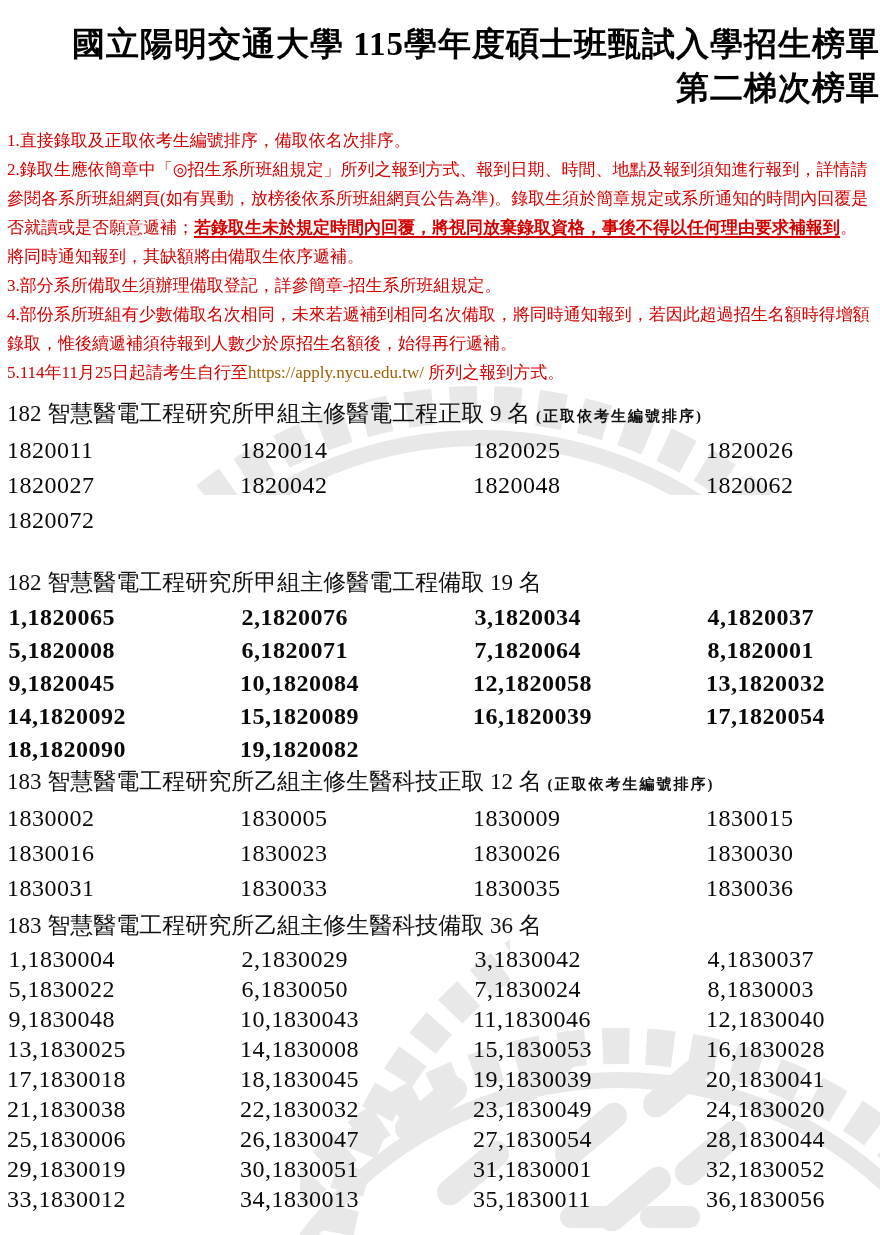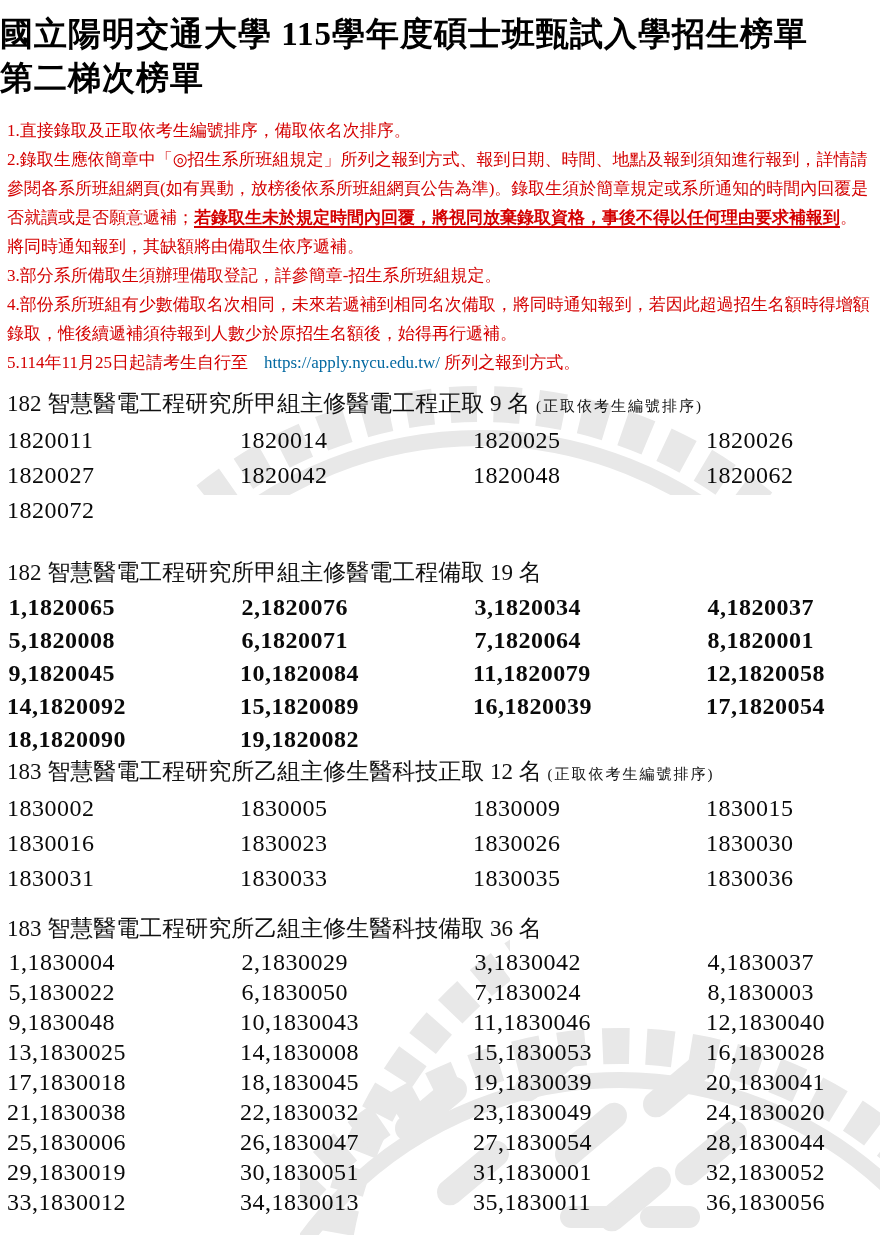"國立陽明交通大學 115學年度碩士班甄試入學招生榜單" .title { padding-top: 12px -> 22px; text-align: left -> right }
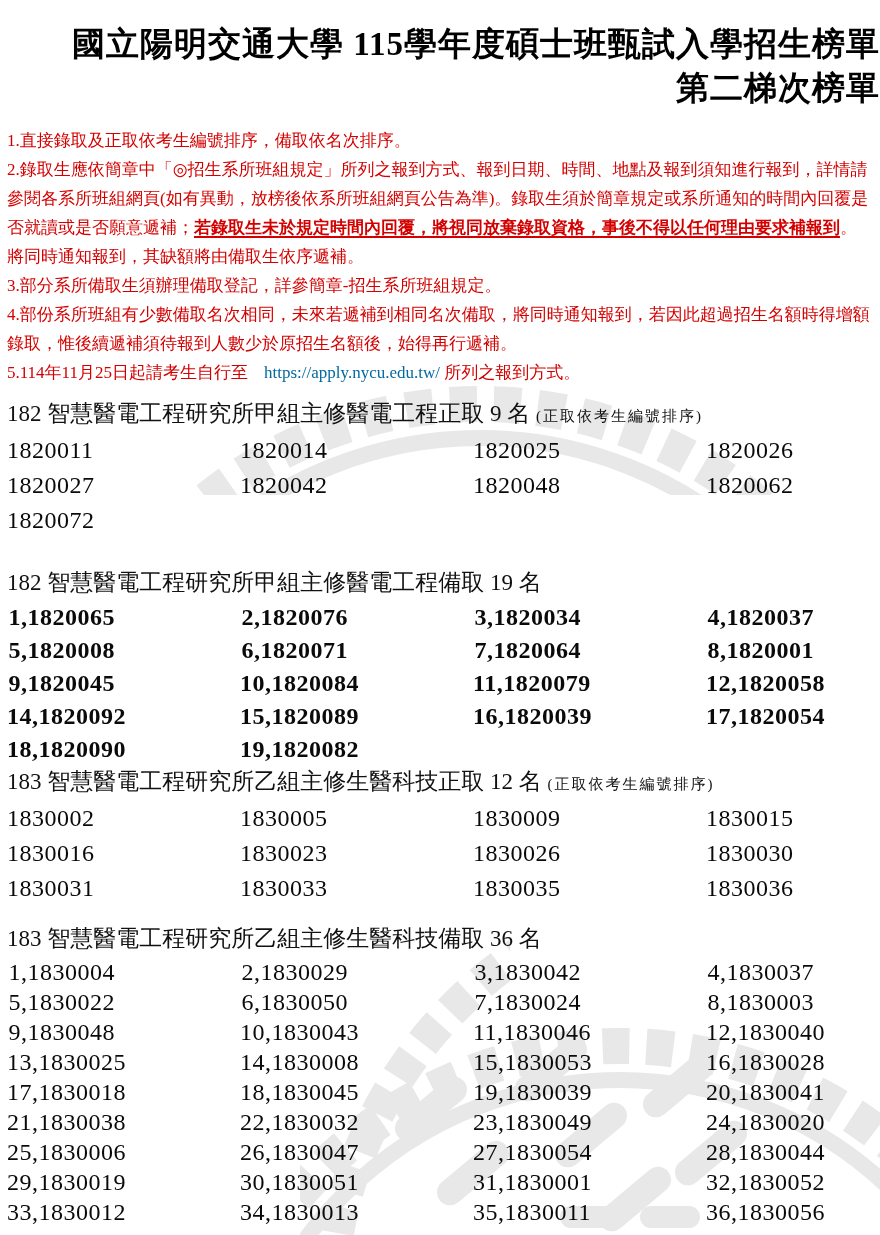"https://apply.nycu.edu.tw/" .notes a.lnk { color: #0369a1 -> #a16207; margin-left: 16px -> none }
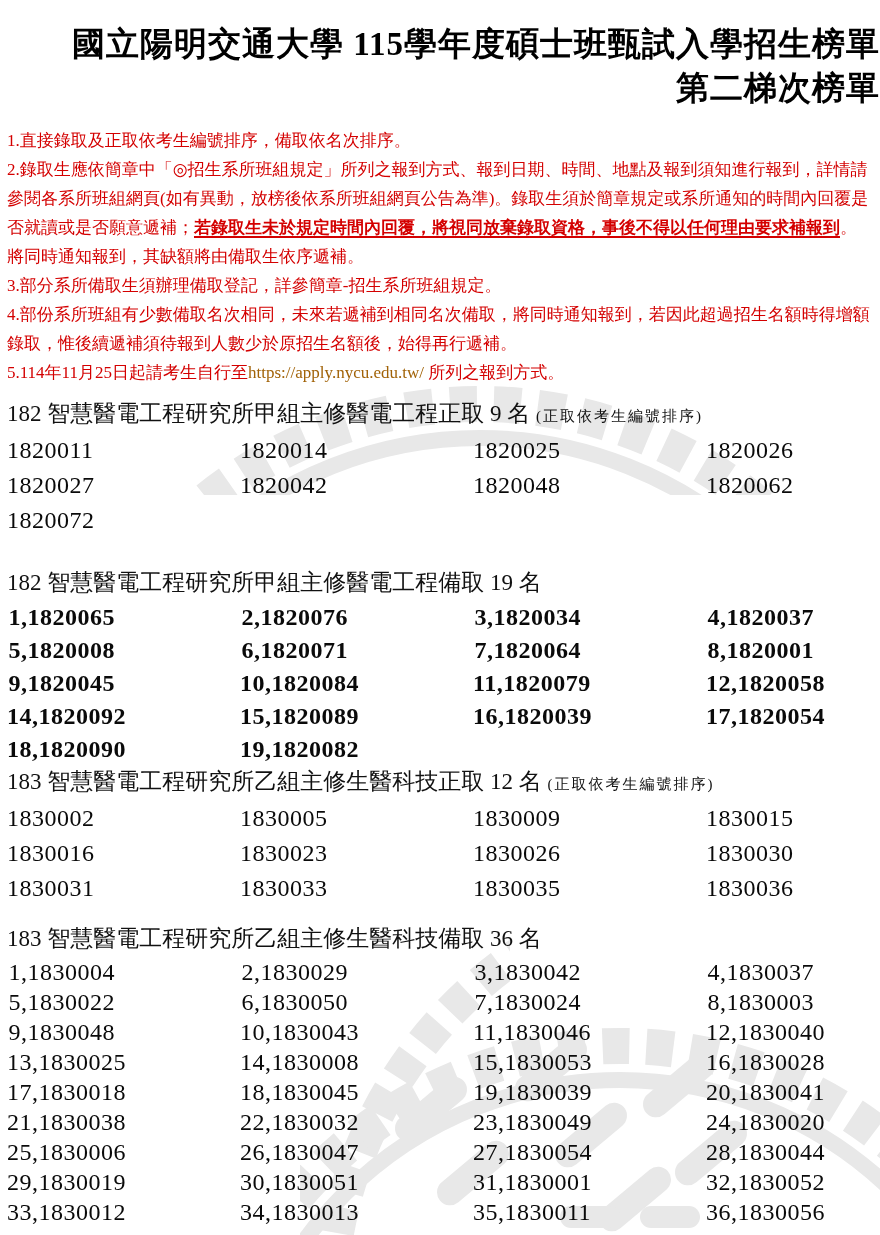"(正取依考生編號排序)" .sec-note { font-weight: none -> bold }
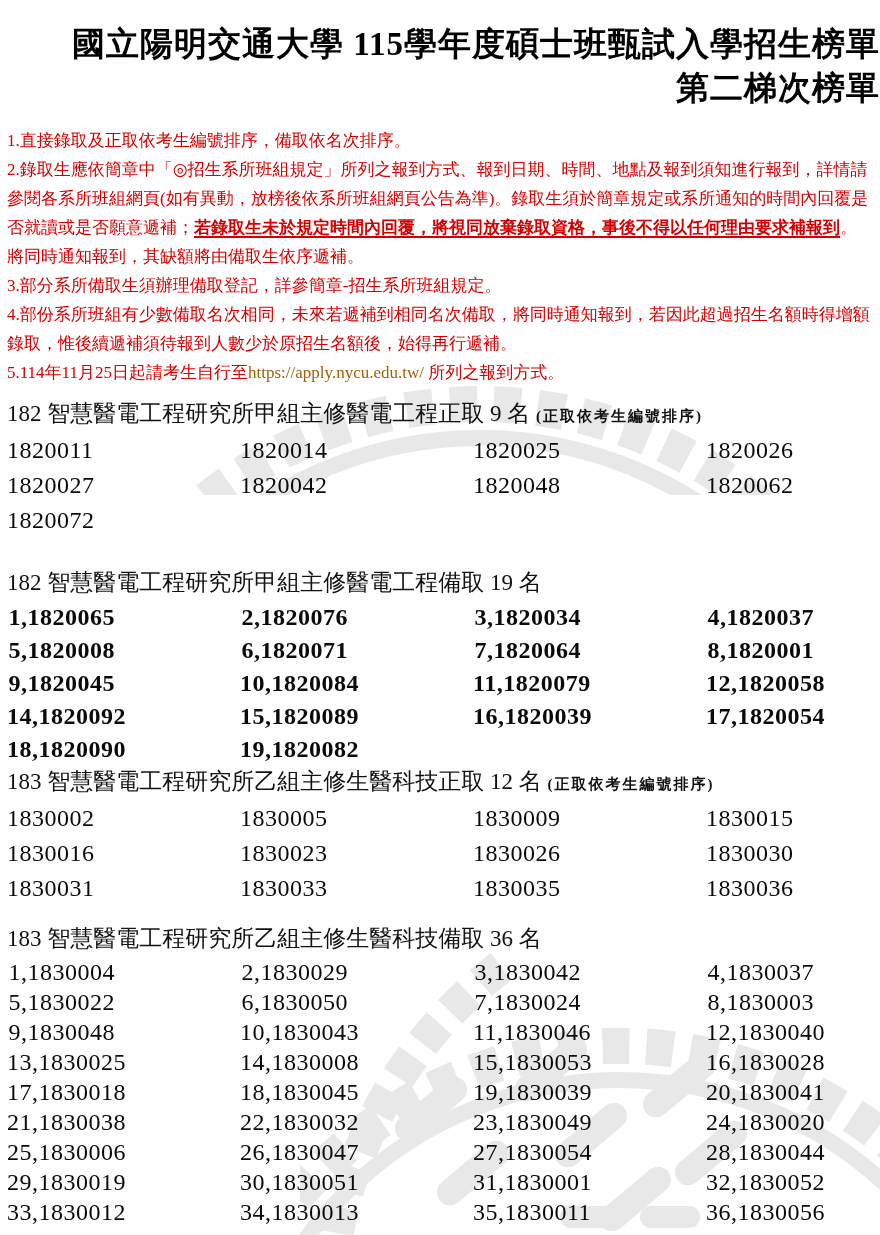"11,1820079" div.cell { html: <div><span>11,1820079</span></div> -> none }
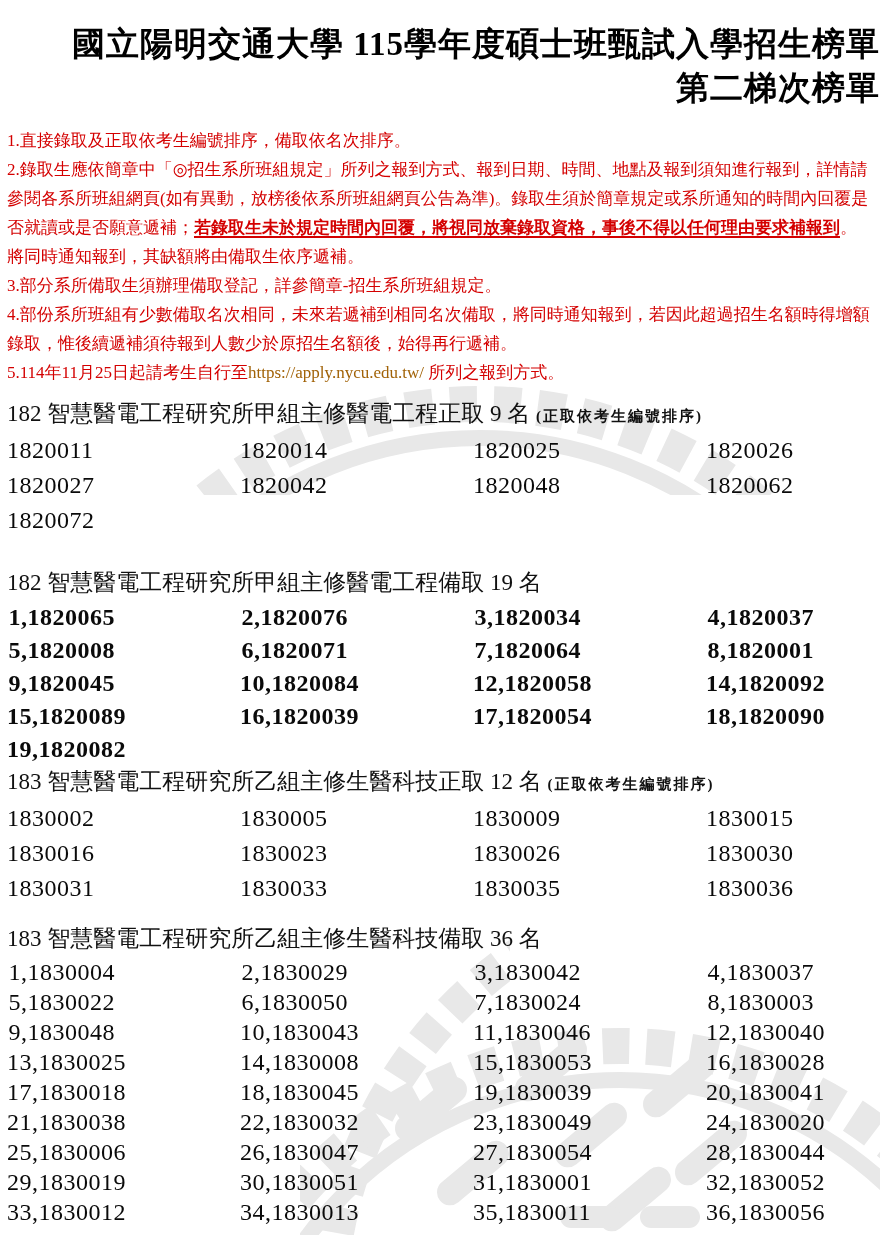"13,1820032" div.cell { html: none -> <div><span>13,1820032</span></div> }
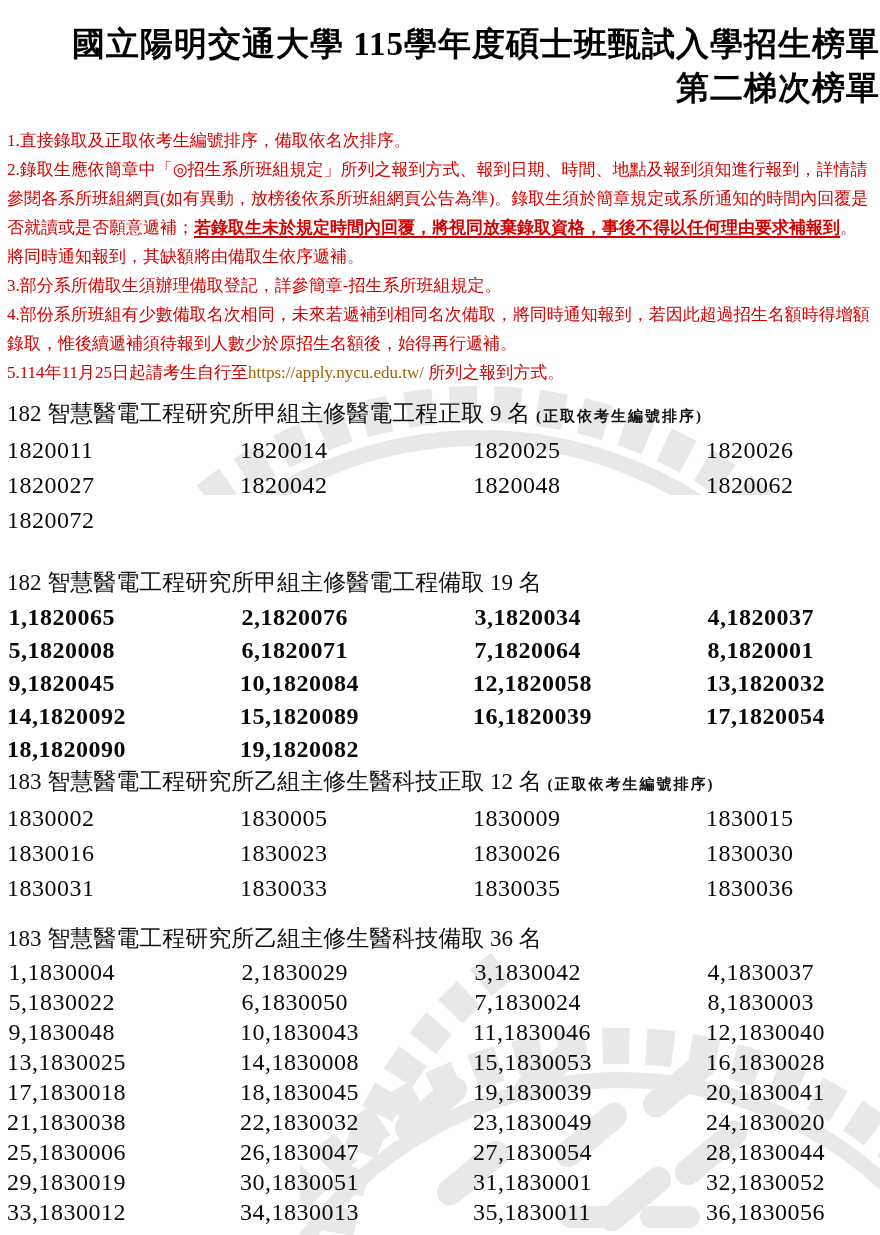"183 智慧醫電工程研究所乙組主修生醫科技備取 36 名" .section:nth-child(4) { margin-top: 16px -> 3px }
